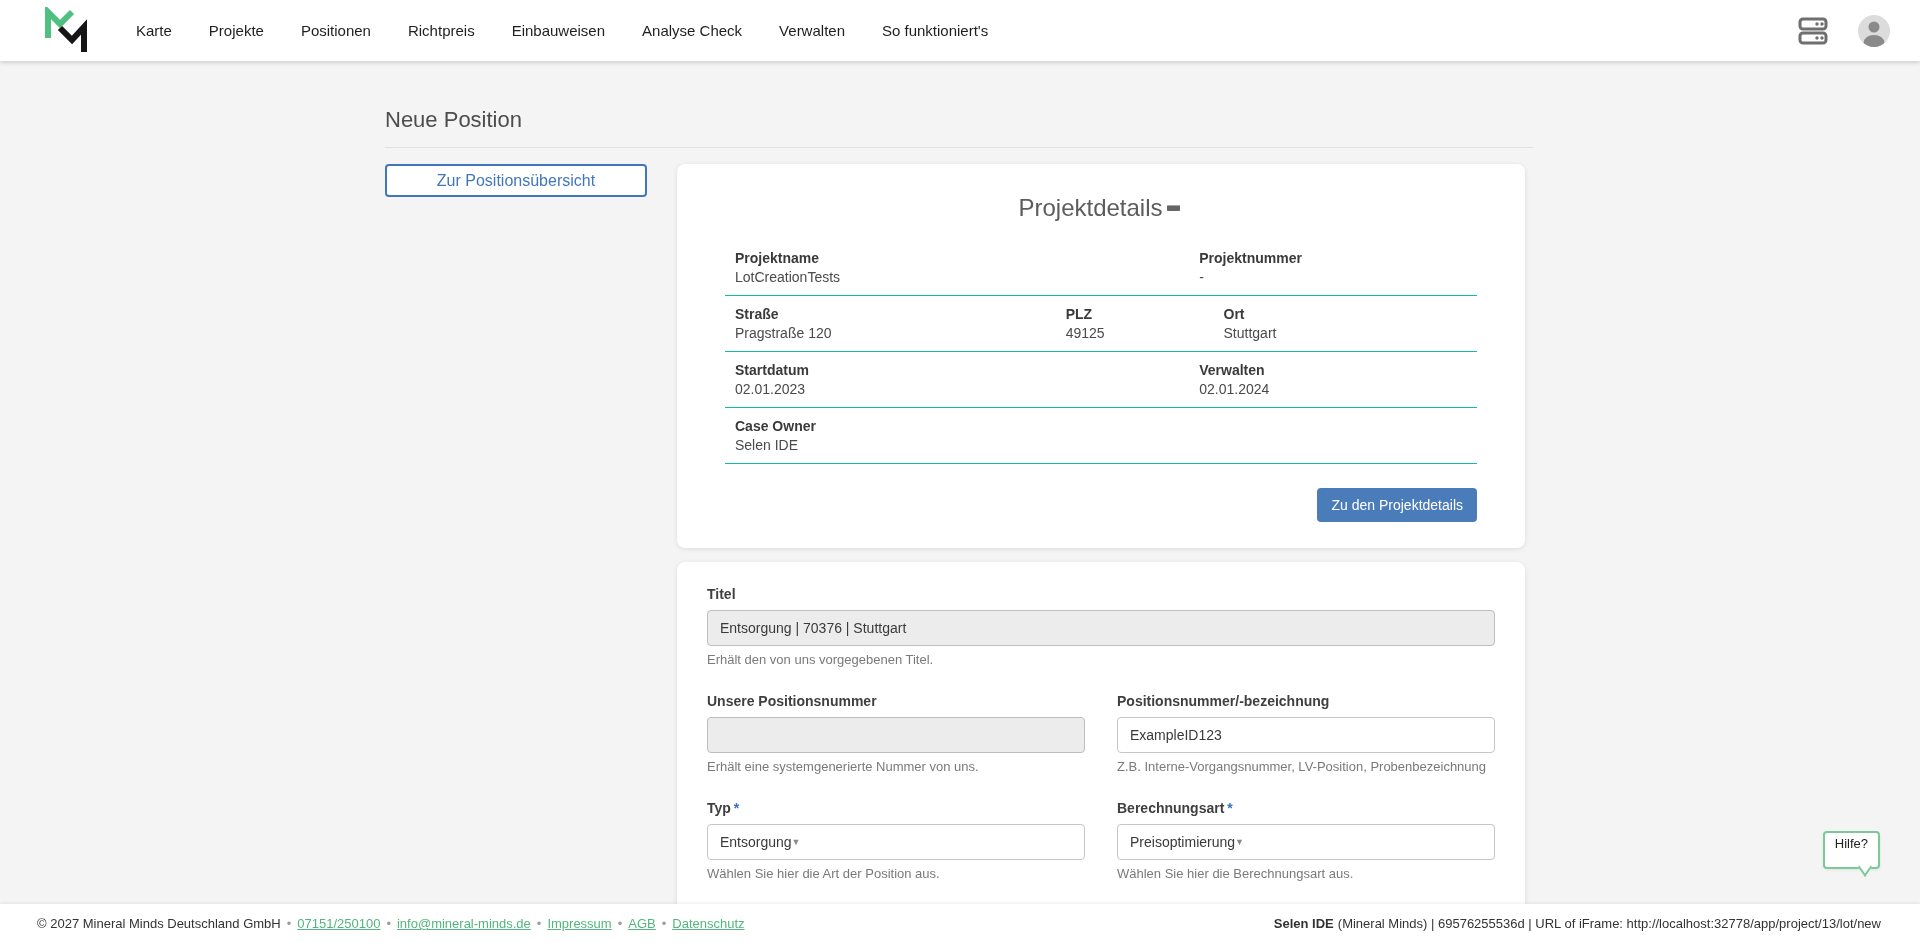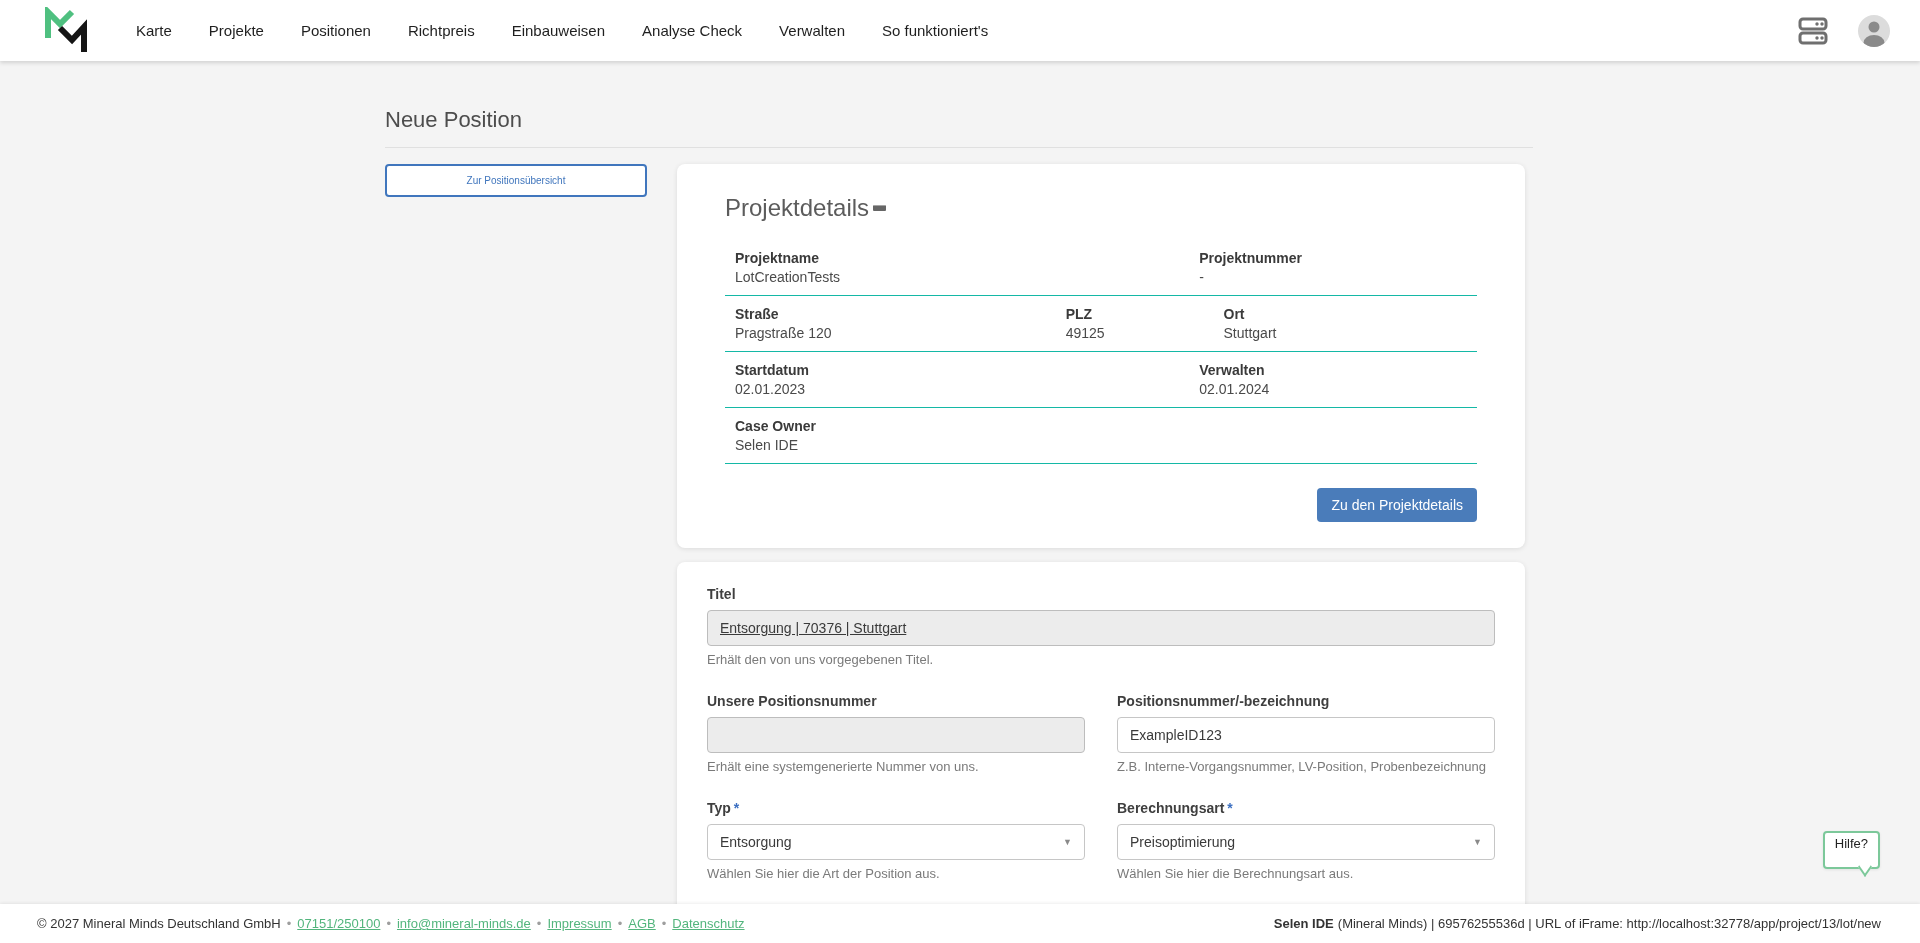"Zur Positionsübersicht" .outline-btn { font-size: 10px -> 16px }
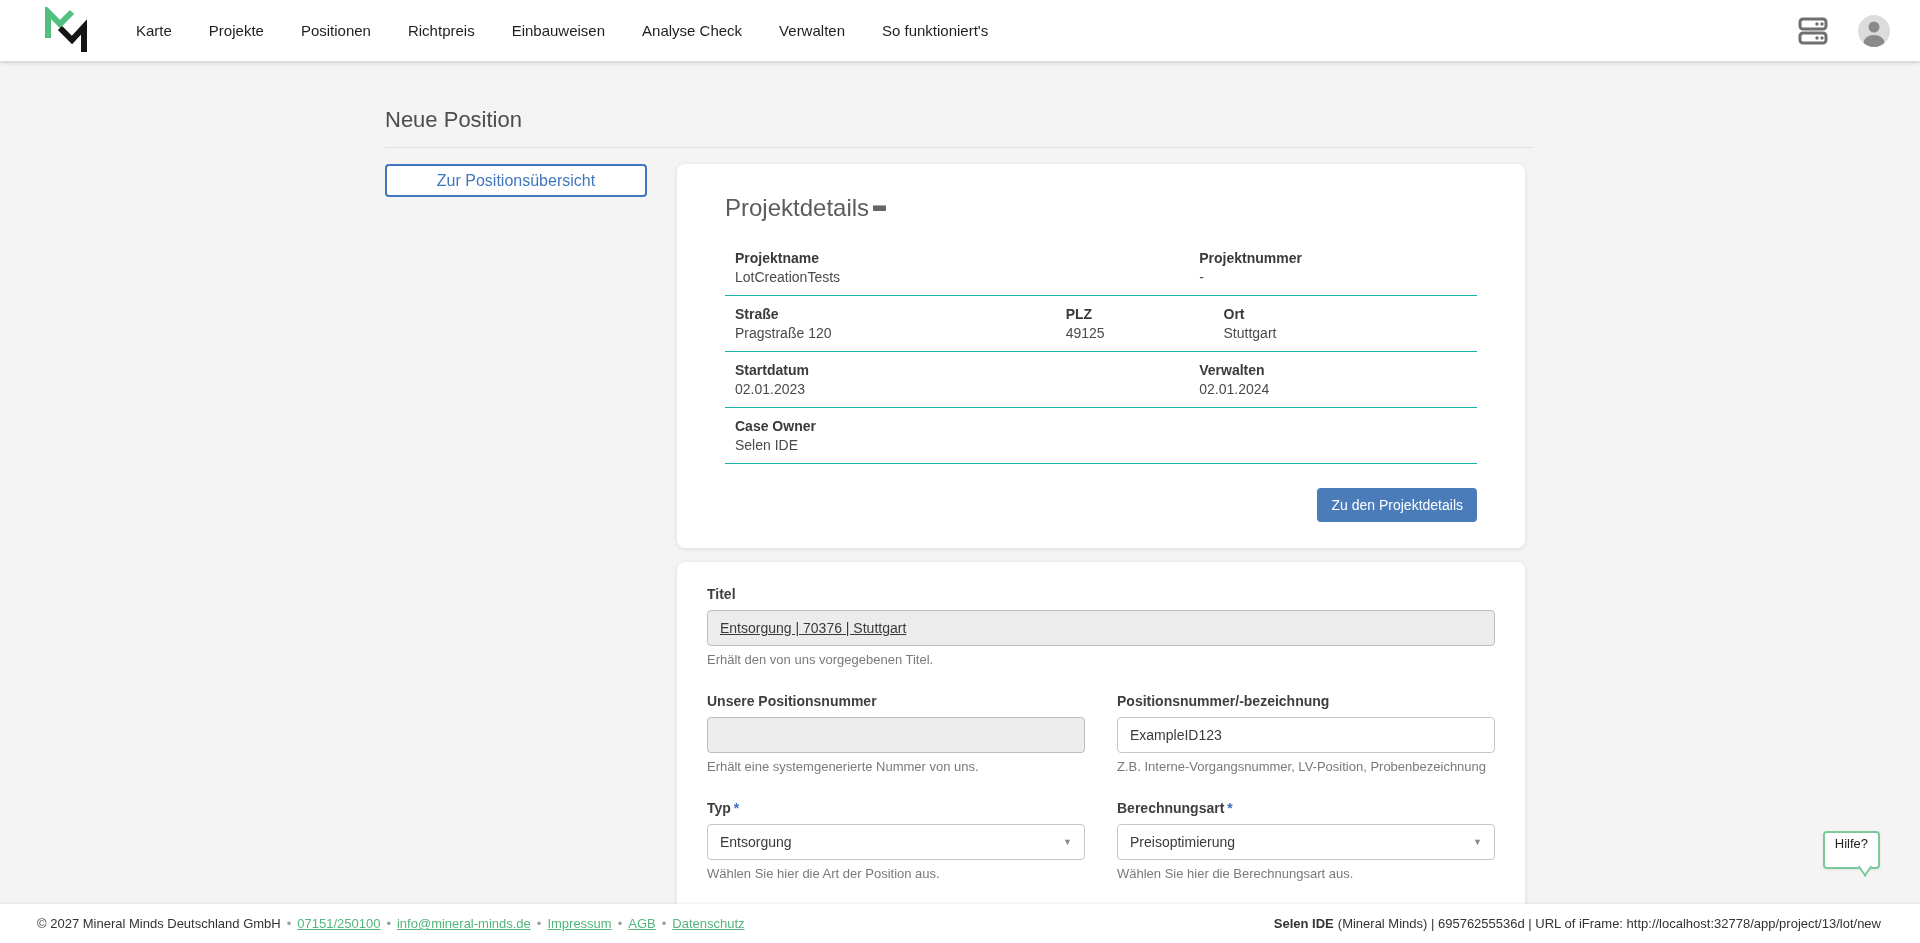"Projektdetails" .card-head { justify-content: flex-start -> center }
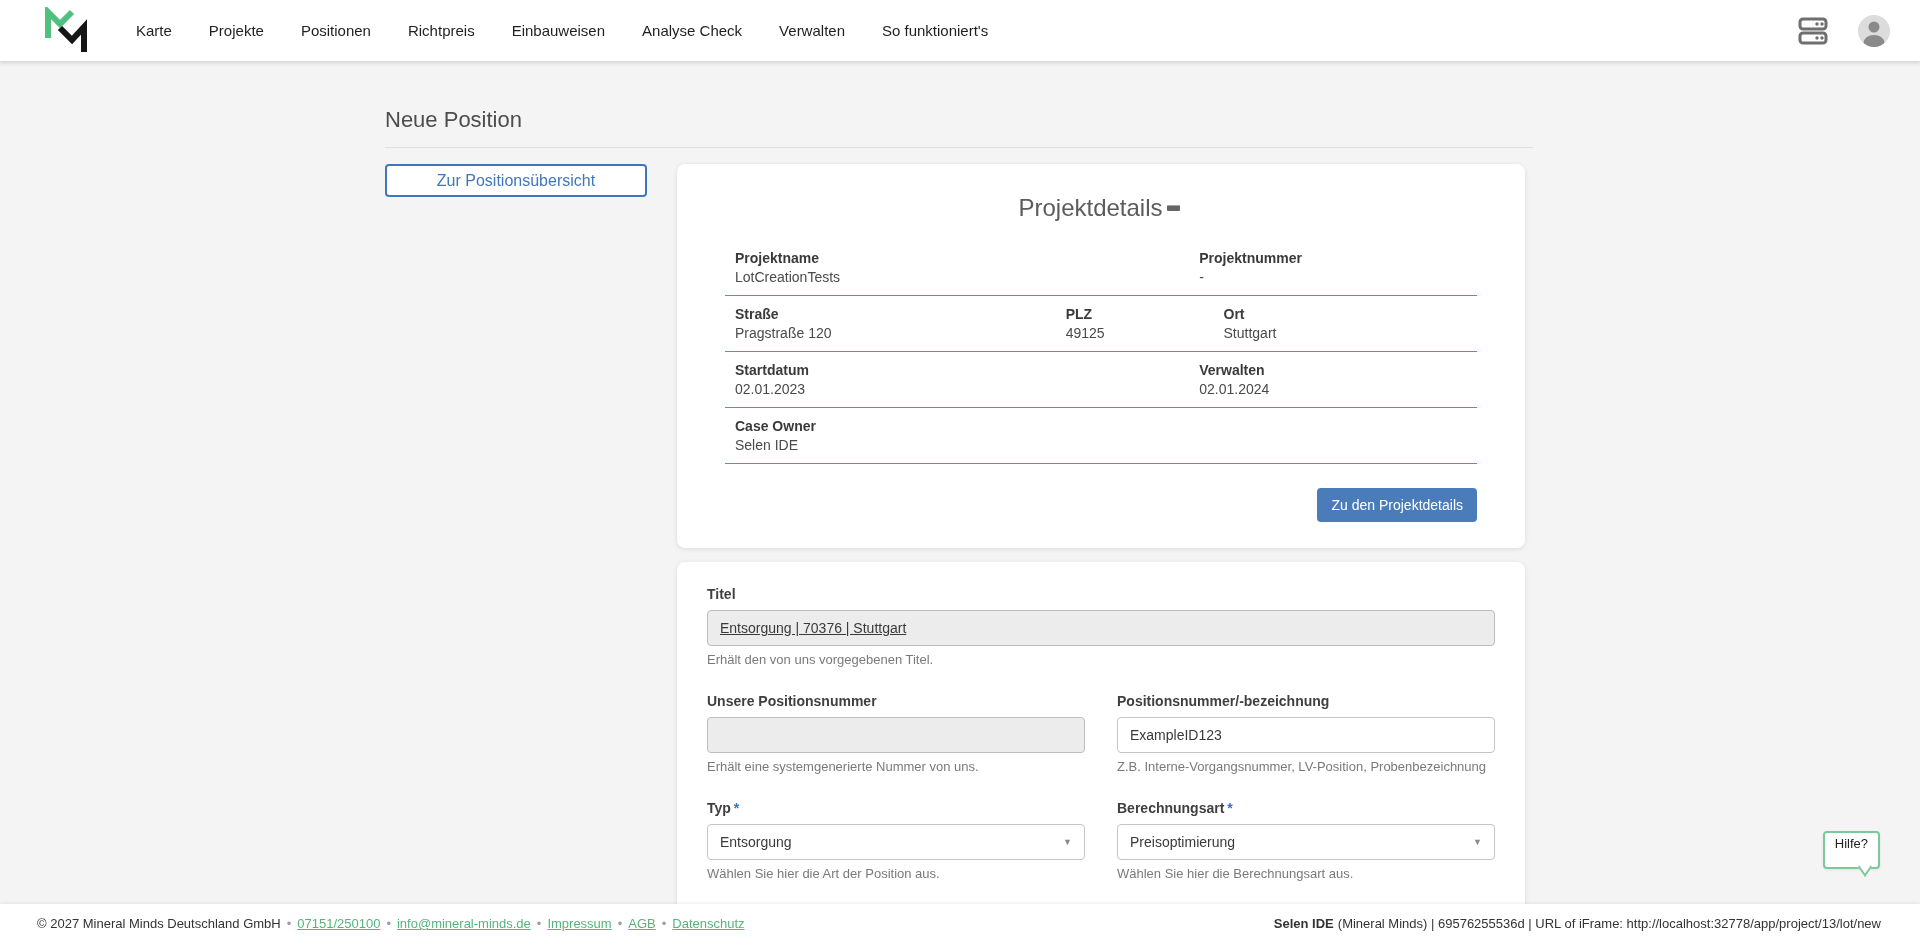"Entsorgung | 70376 | Stuttgart" .text-input:disabled { text-decoration: underline -> none }
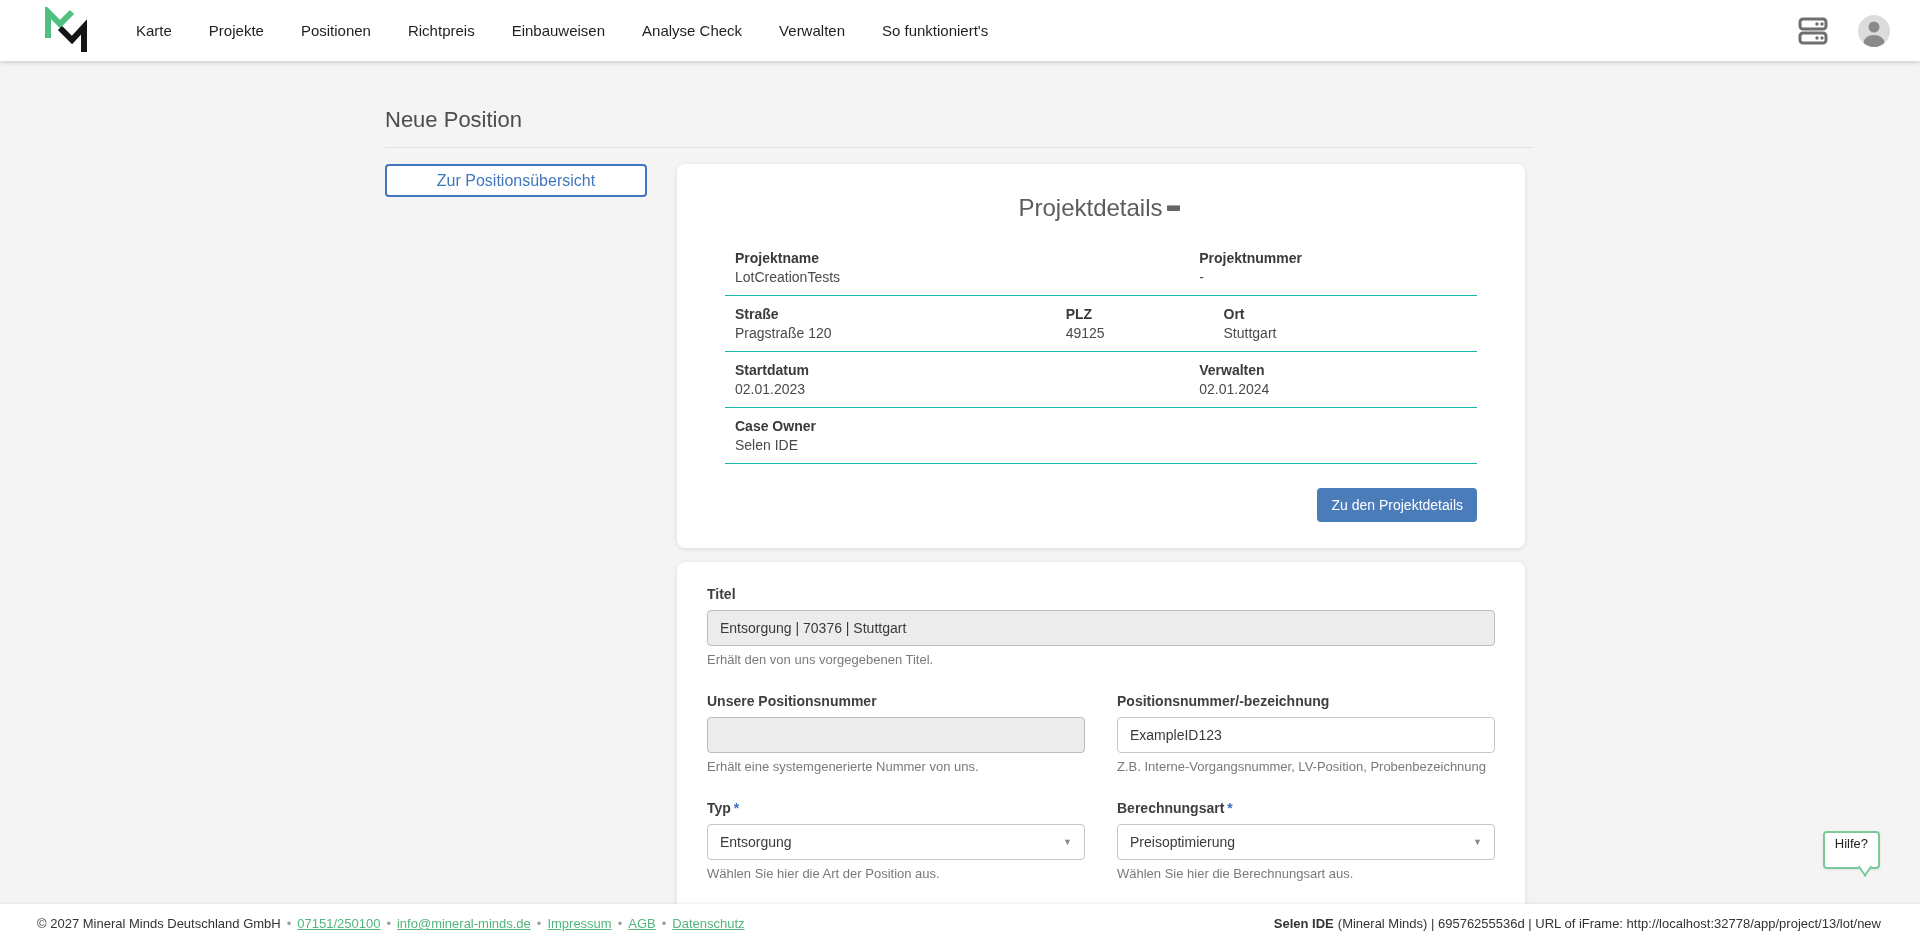"Entsorgung" .select-box { justify-content: space-between -> none }
